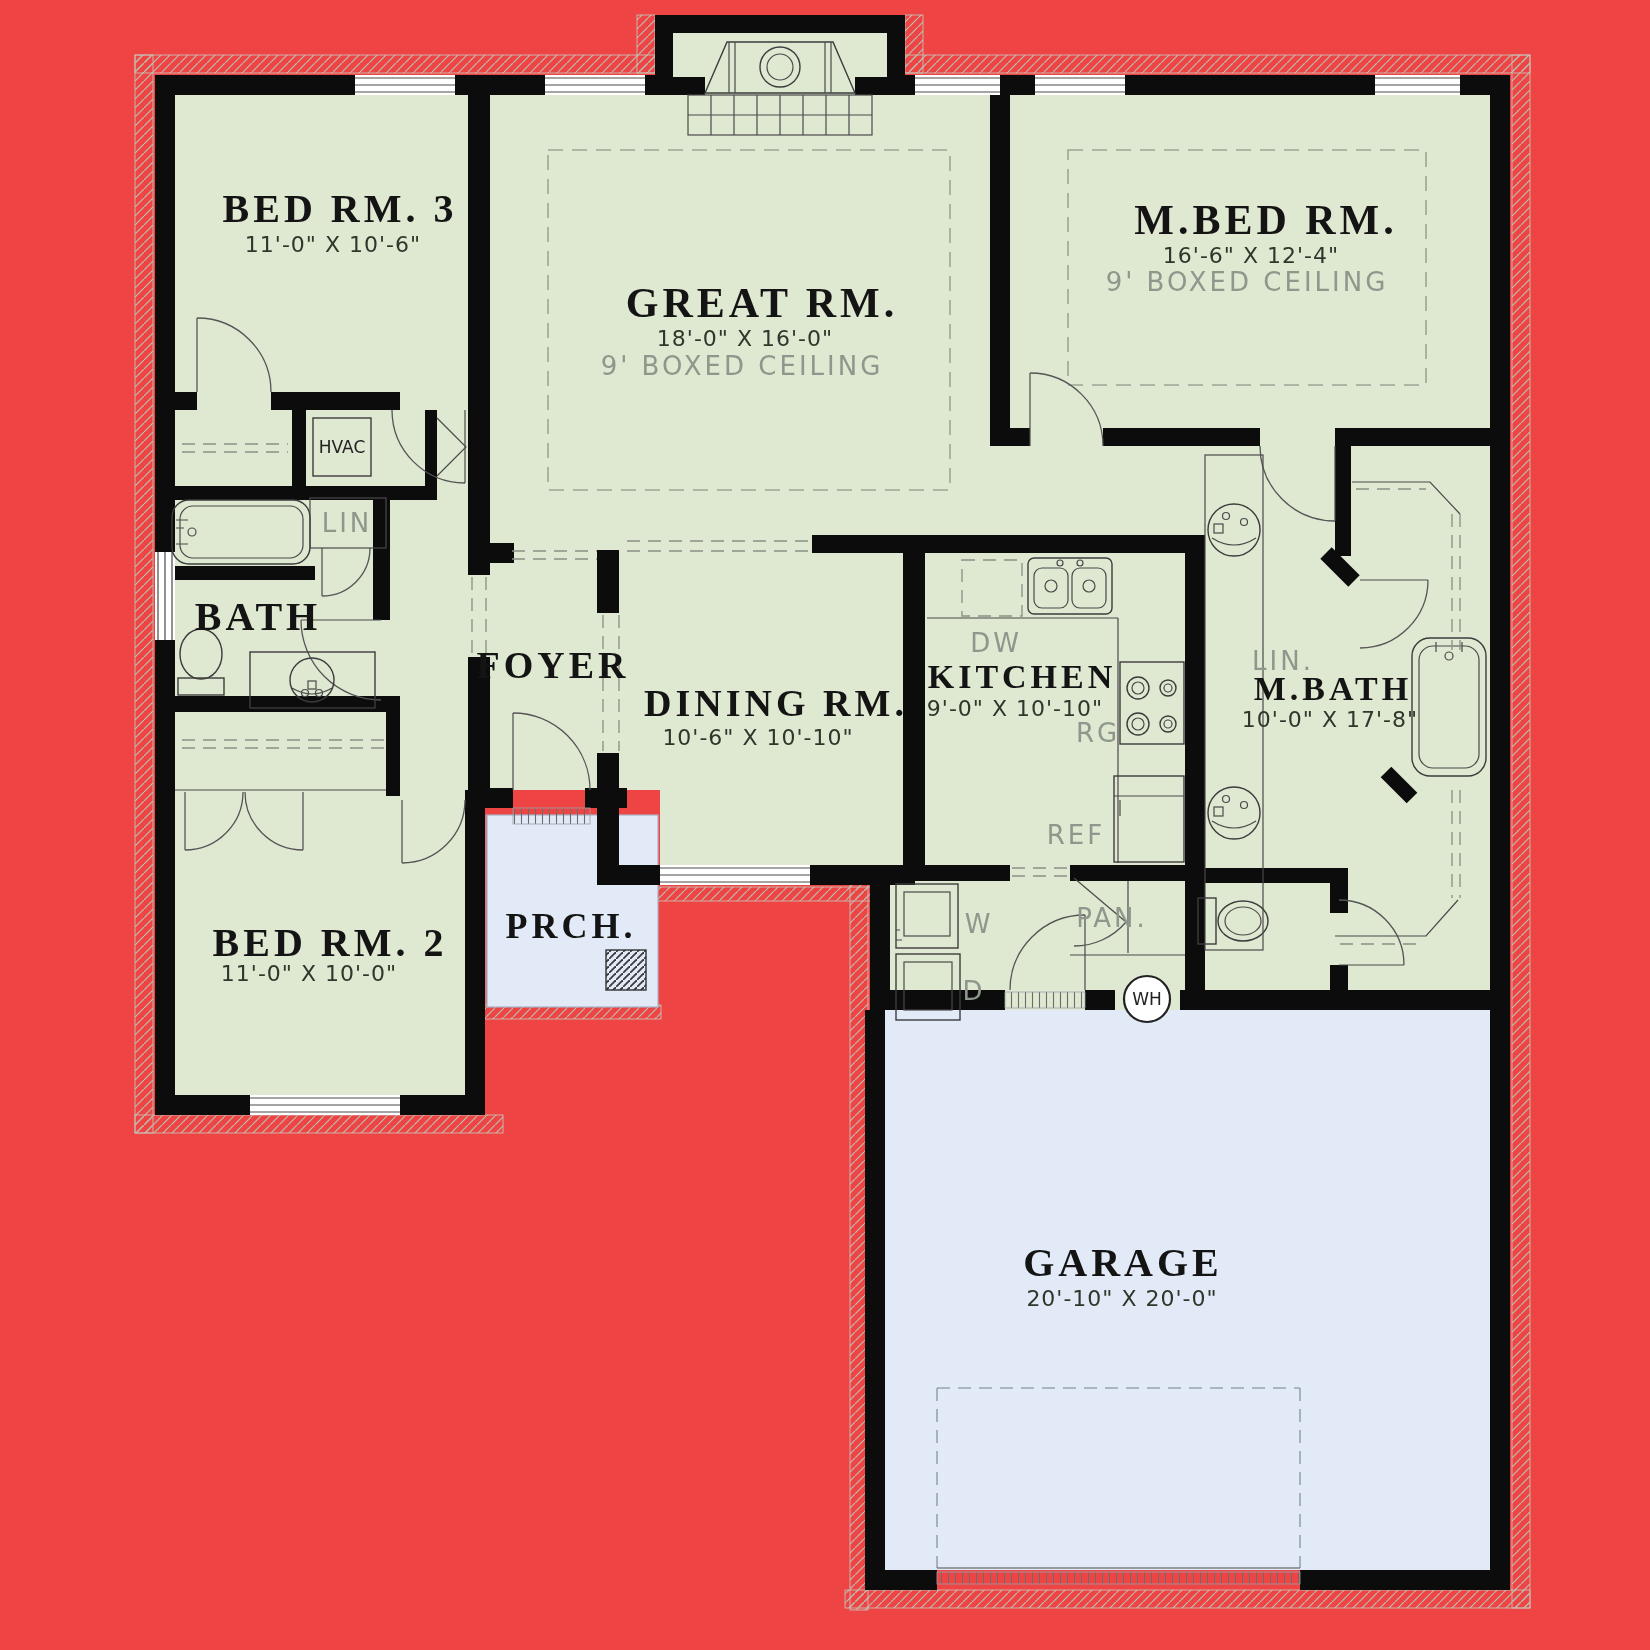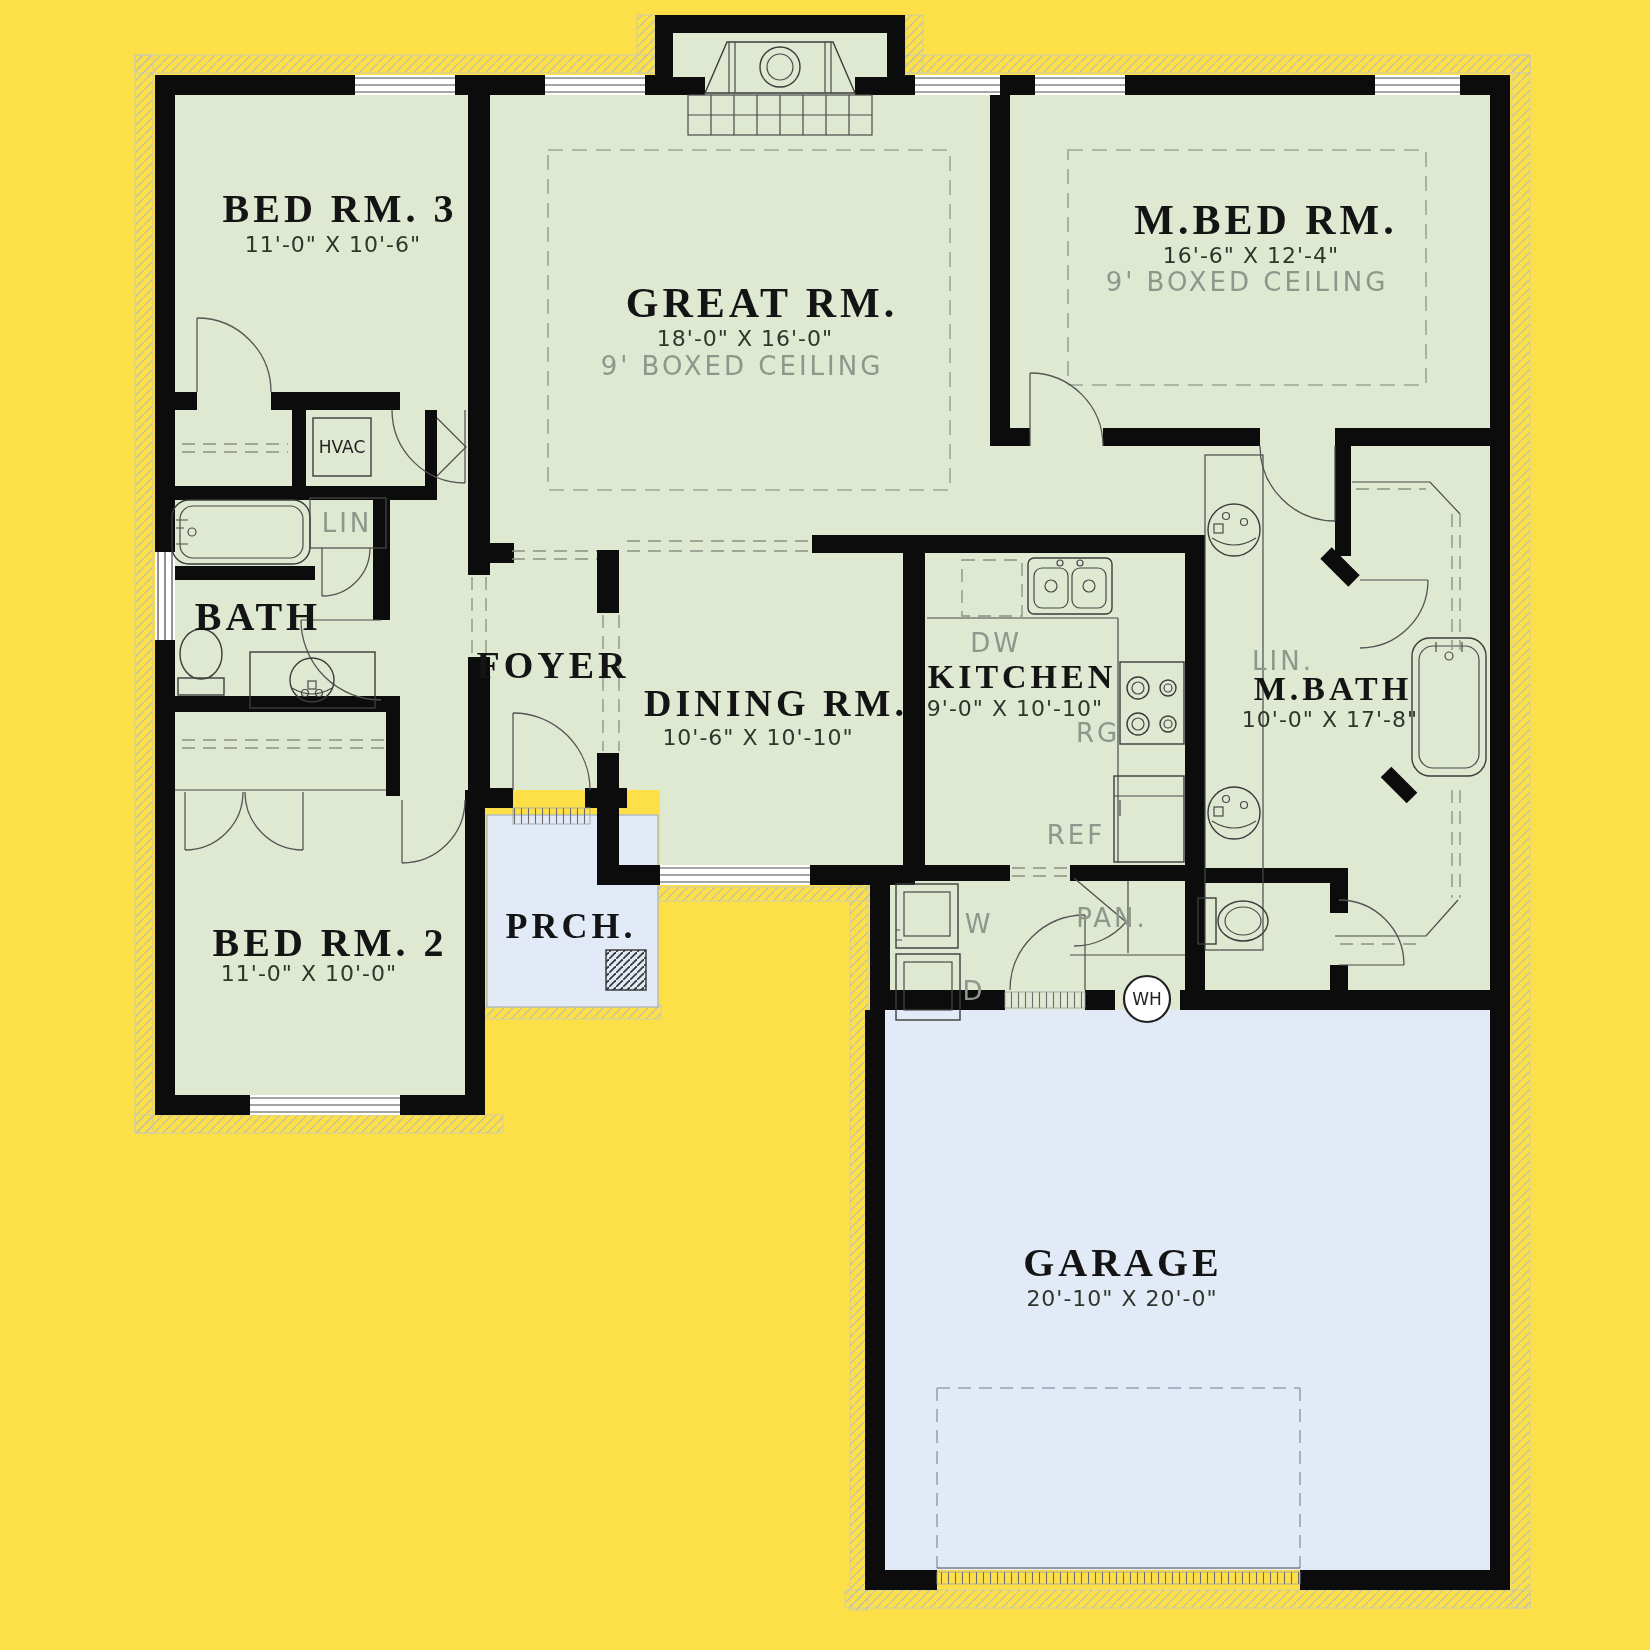"BED RM. 3" .stage { background: #fde047 -> #ef4444 }
